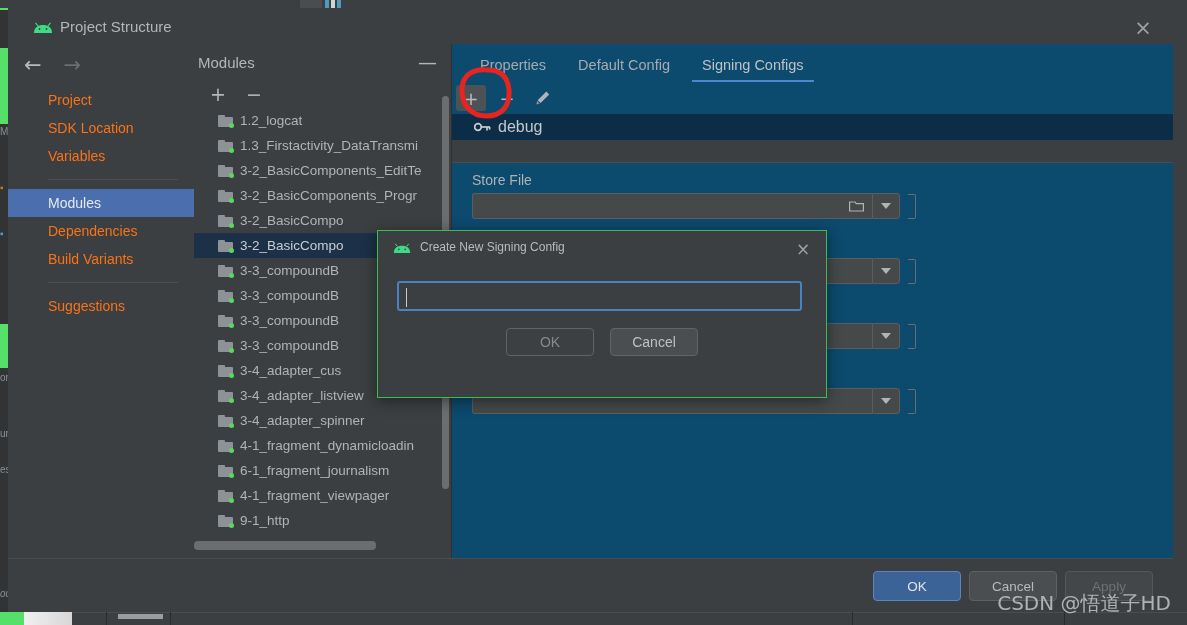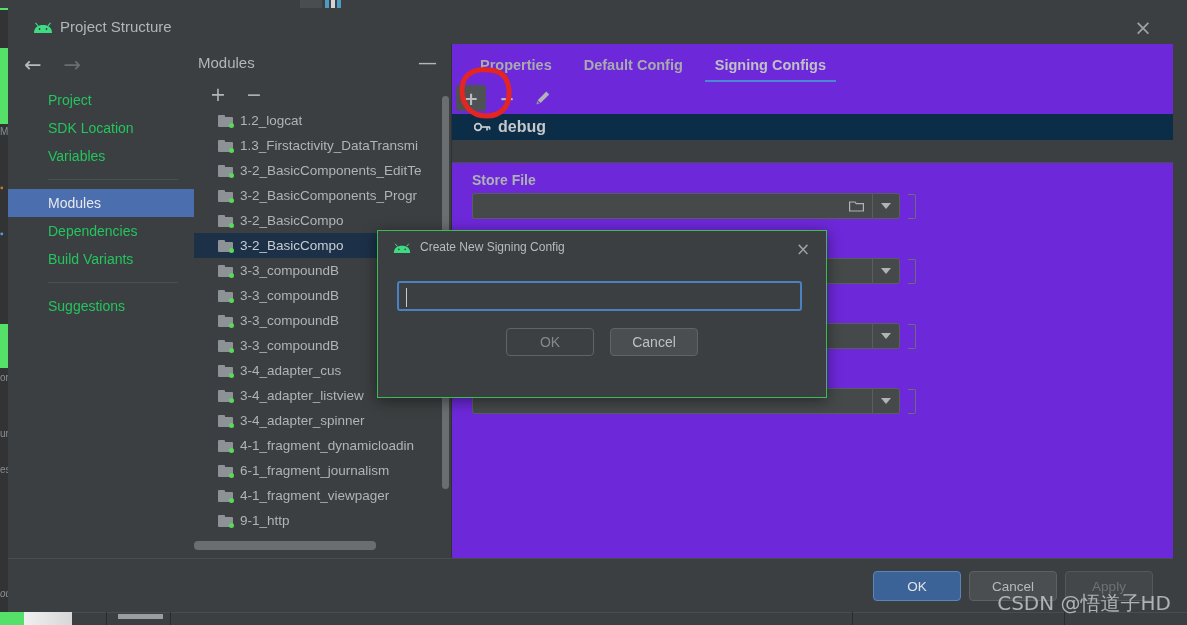"Properties" .config { background: #6d28d9 -> #0c4a6e; font-weight: bold -> none }
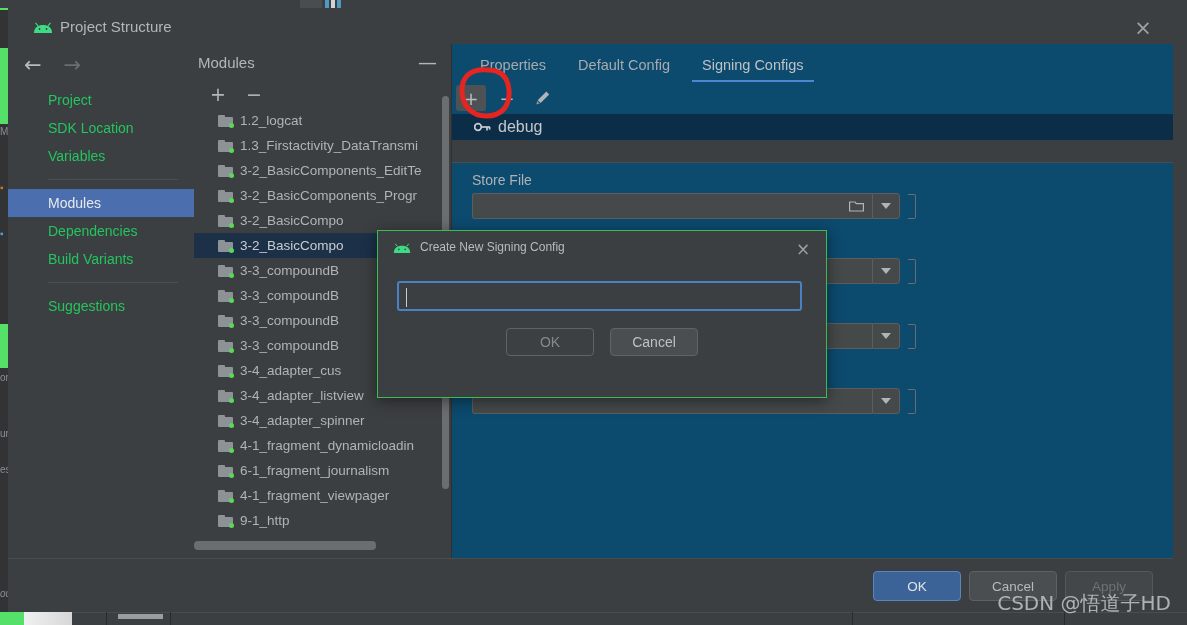"Project" .nav-item { color: #22c55e -> #f97316 }
